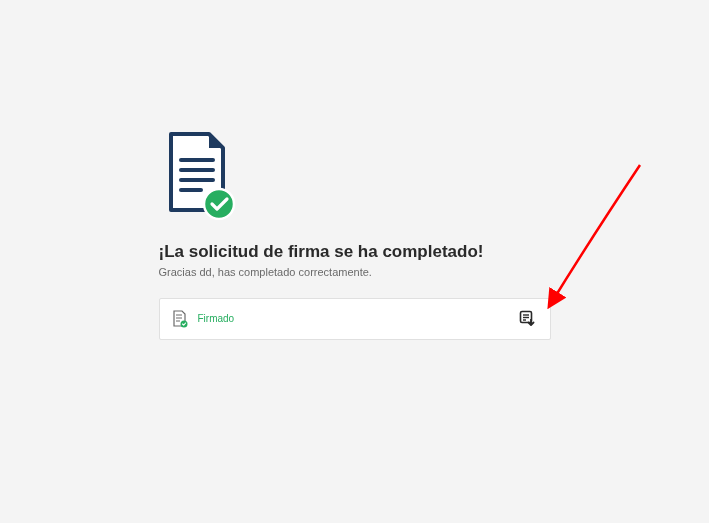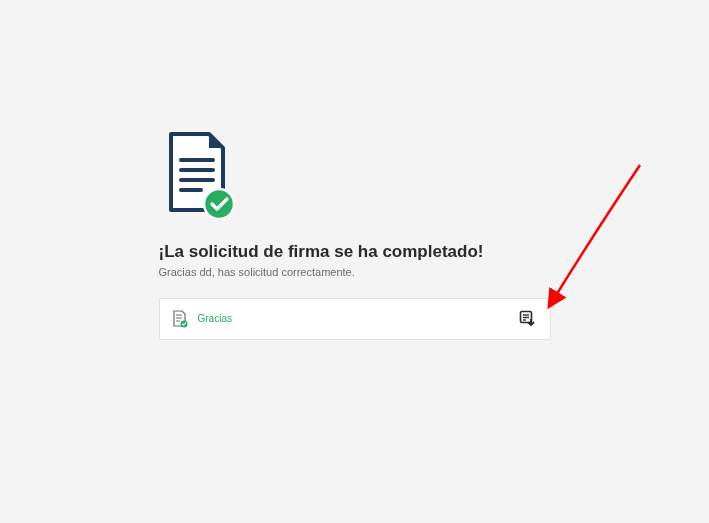"Gracias dd, has solicitud correctamente." div.subtitle { text: solicitud -> completado }
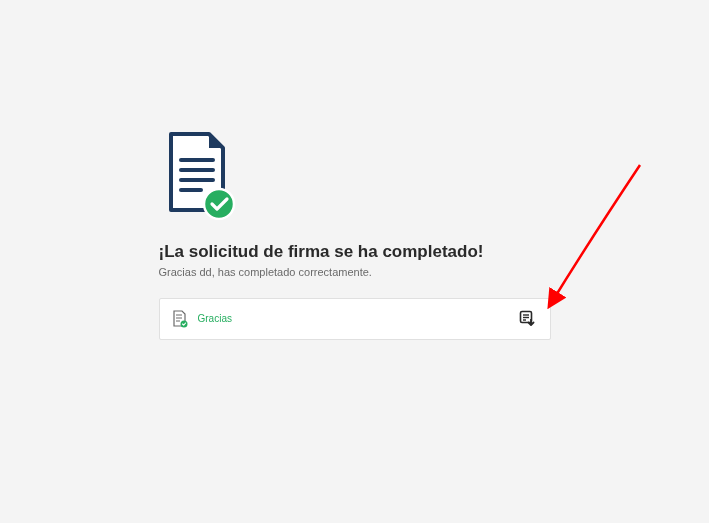"Gracias" span.doc-status { text: Gracias -> Firmado }
